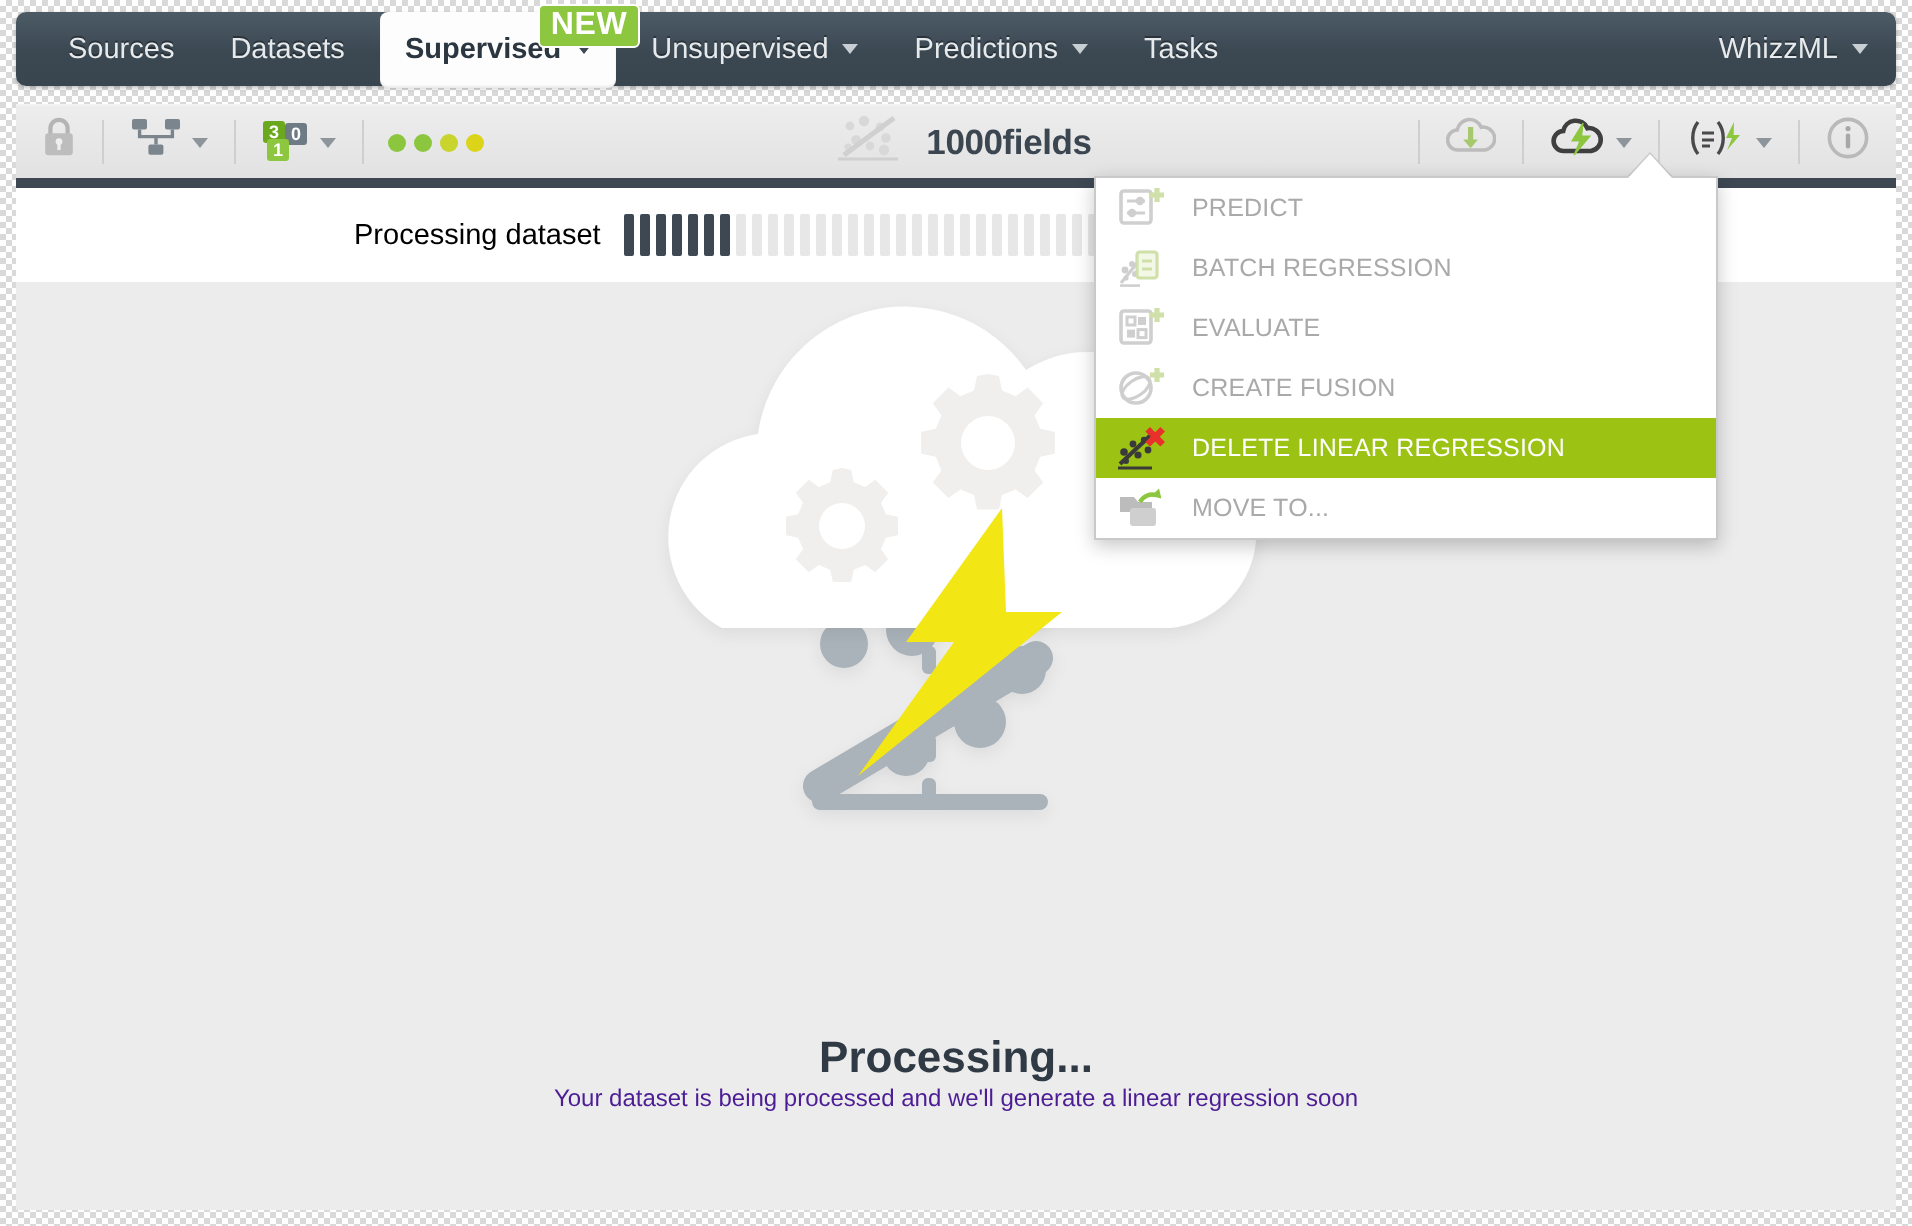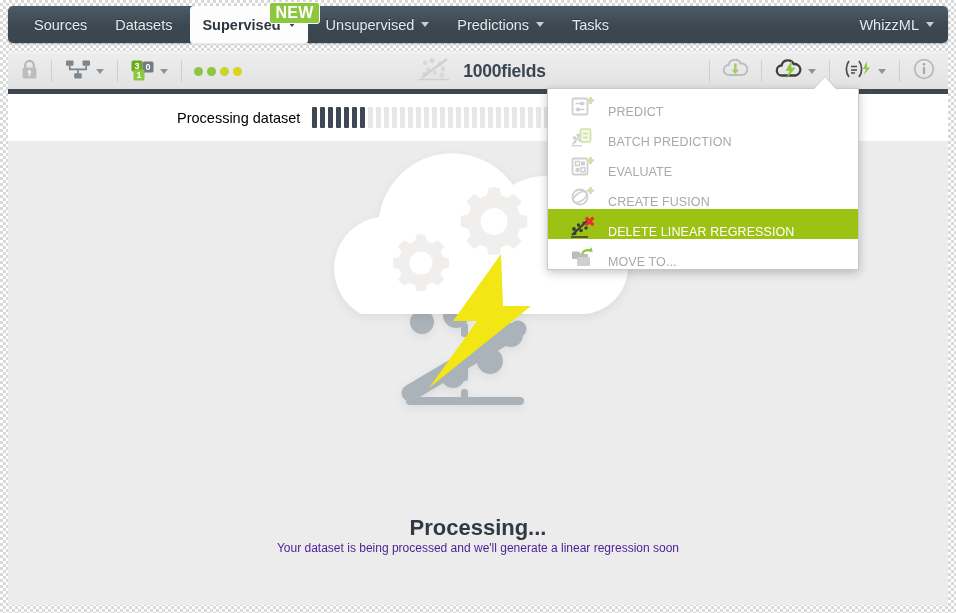"PREDICT" .menu-item { align-items: flex-end -> center; padding-left: 22px -> 10px }
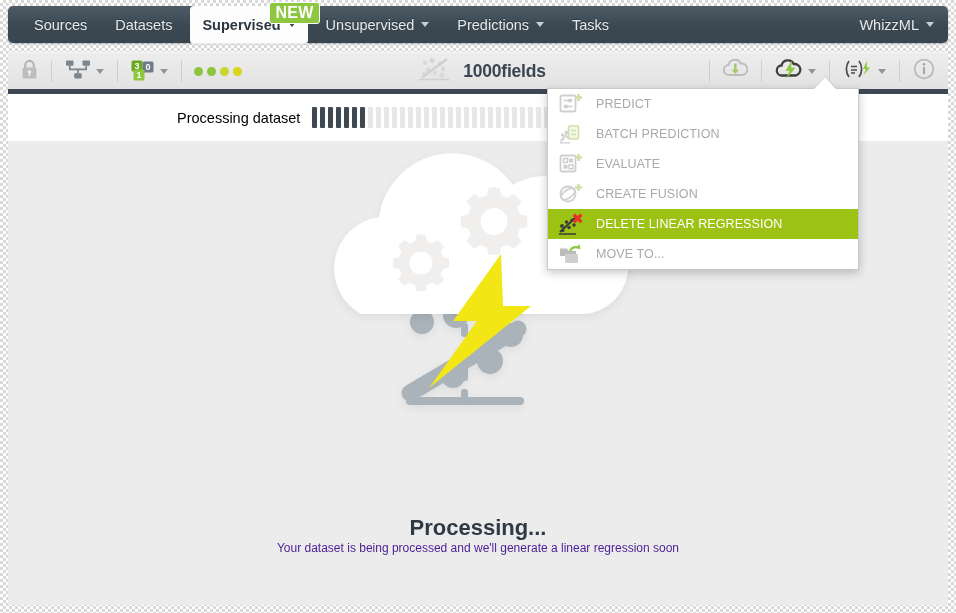"BATCH PREDICTION" span.mi-label { text: PREDICTION -> REGRESSION }
